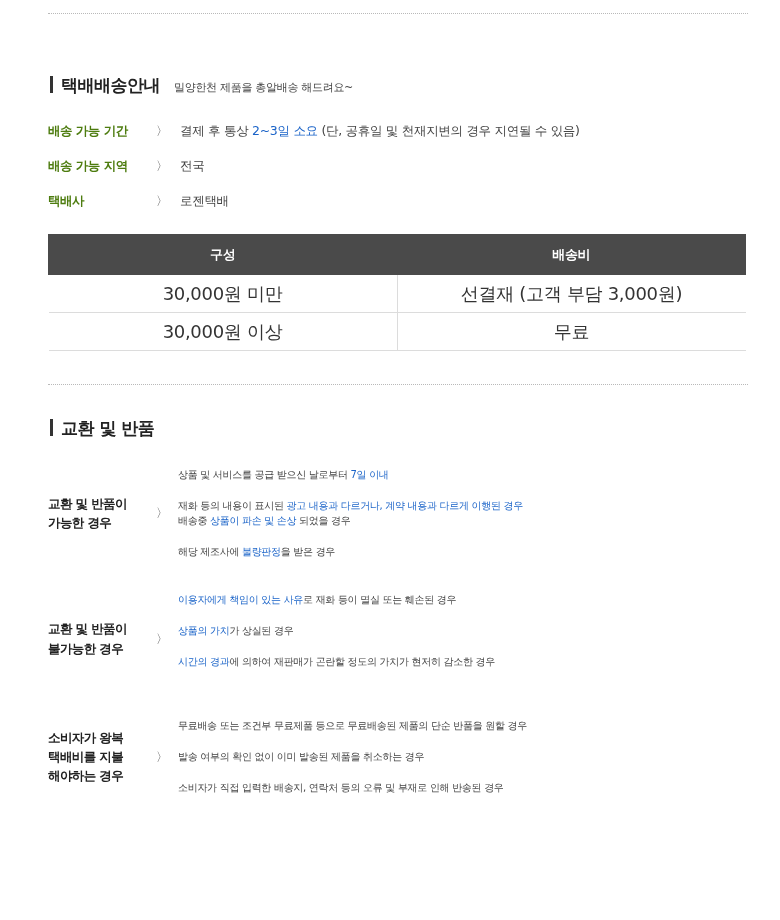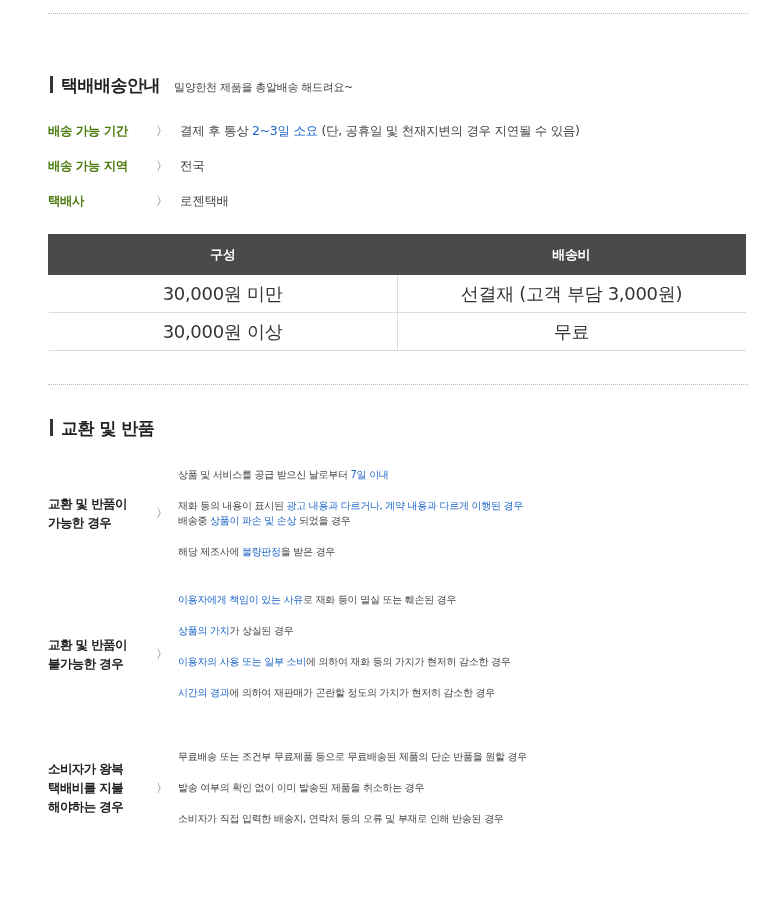"이용자의 사용 또는 일부 소비에" div.pol-item { html: <div><span></span><span>이용자의 사용 또는 일부 소비</span><span>에 의하여 재화 등의 가치가 현저히 감소한 경우</span></div> -> none }
